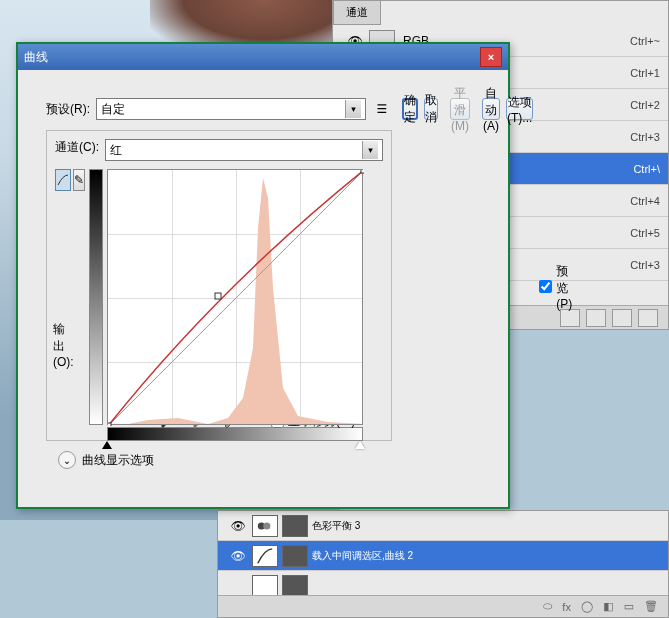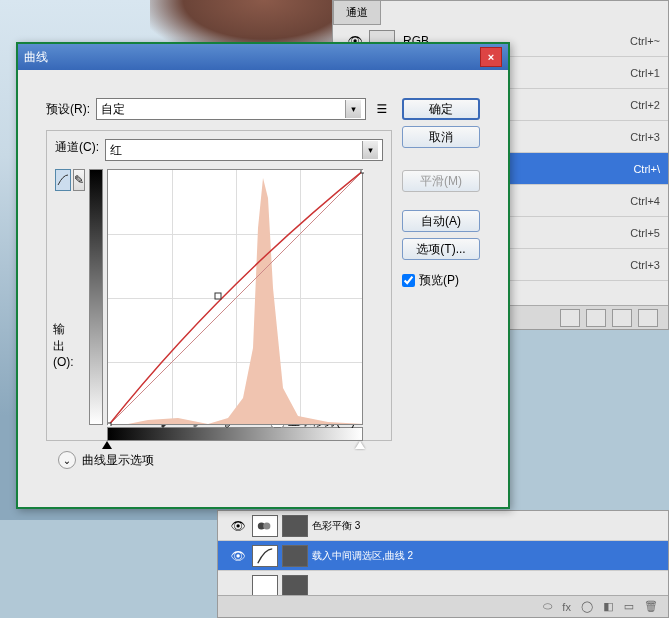"确定" .right-col { flex-direction: column -> row }
